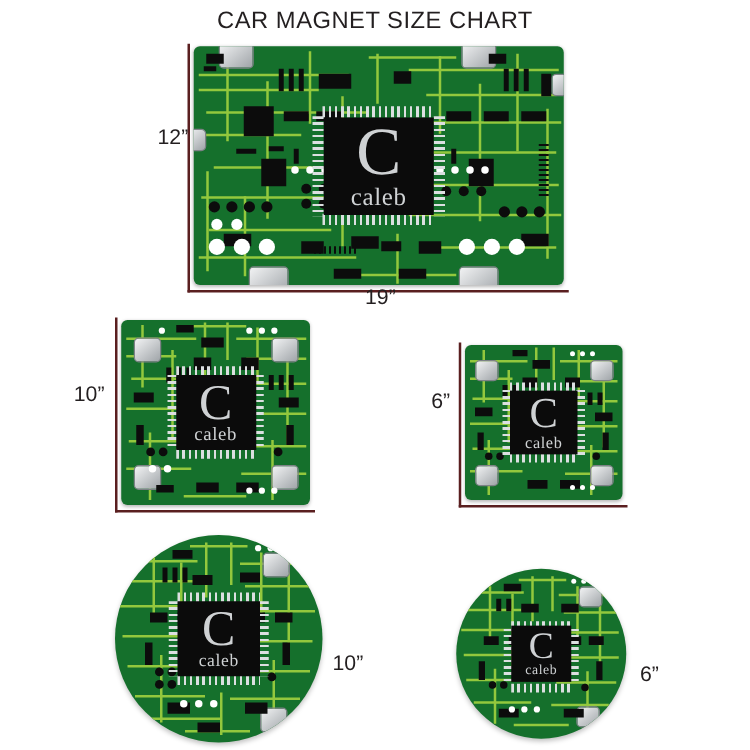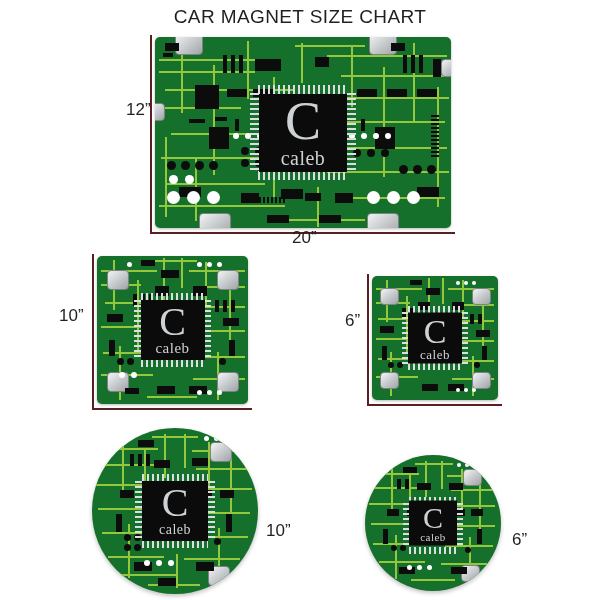"20”" div.dim-label { text: 20 -> 19 }
